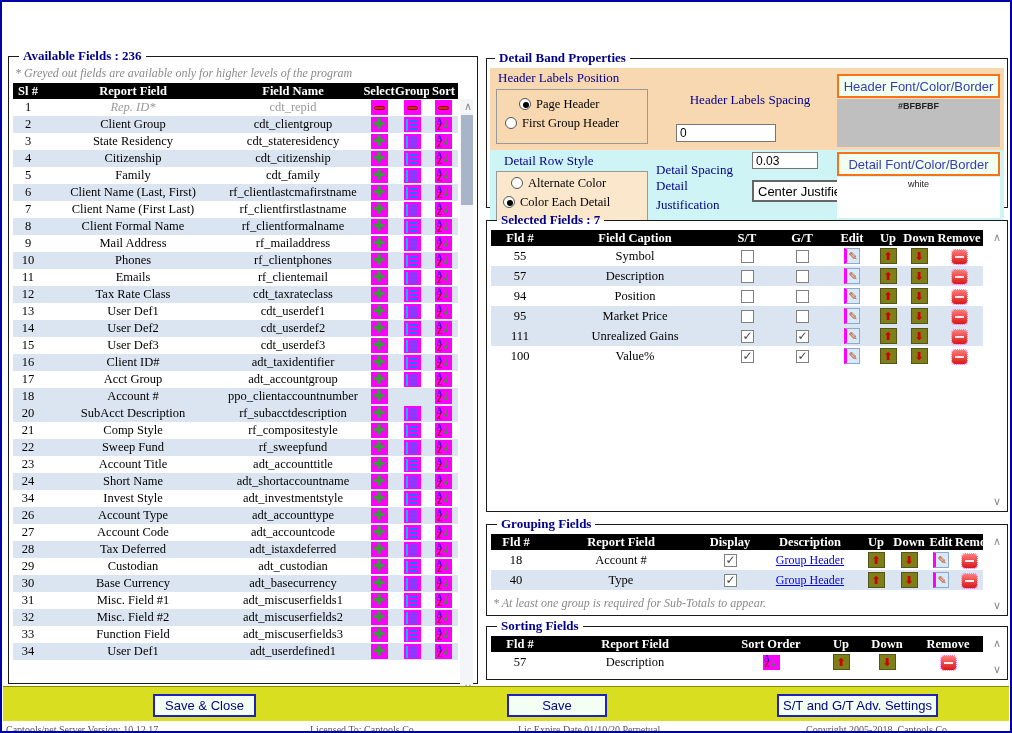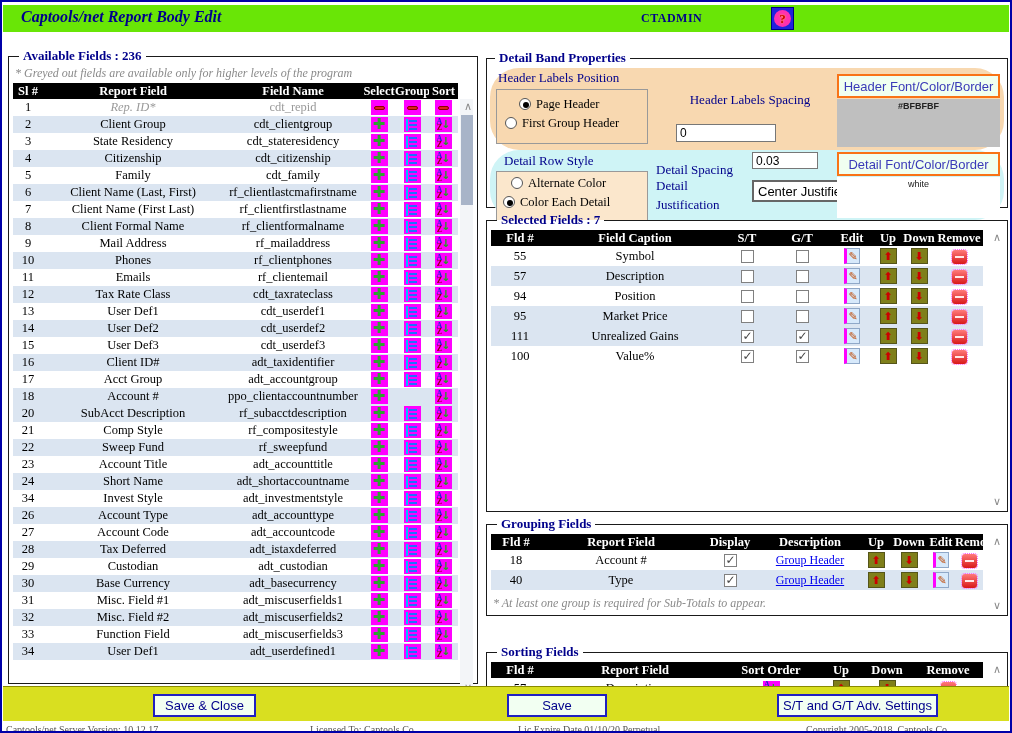"Captools/net Report Body Edit" div.titlebar { html: <div> <span>Captools/net Report Body Edit</span> <span>CTADMIN</span> <span> <span> <span>?</span> </span> </span> </div> -> none }
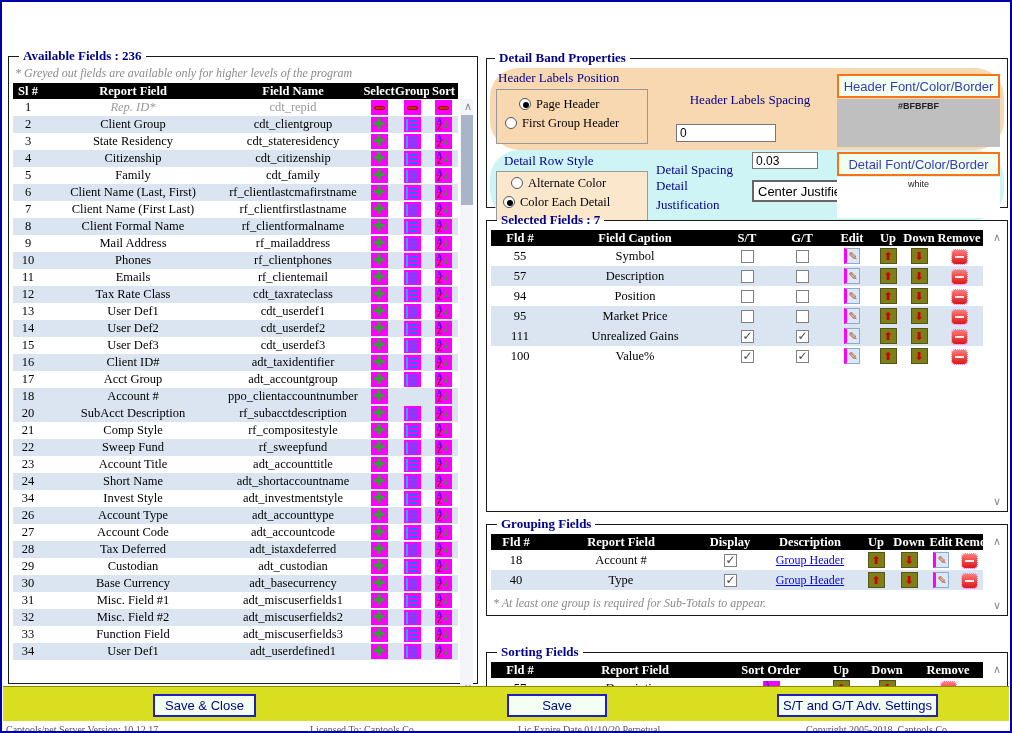"Header Labels Position" .dbp-block { border-radius: 29px -> none }
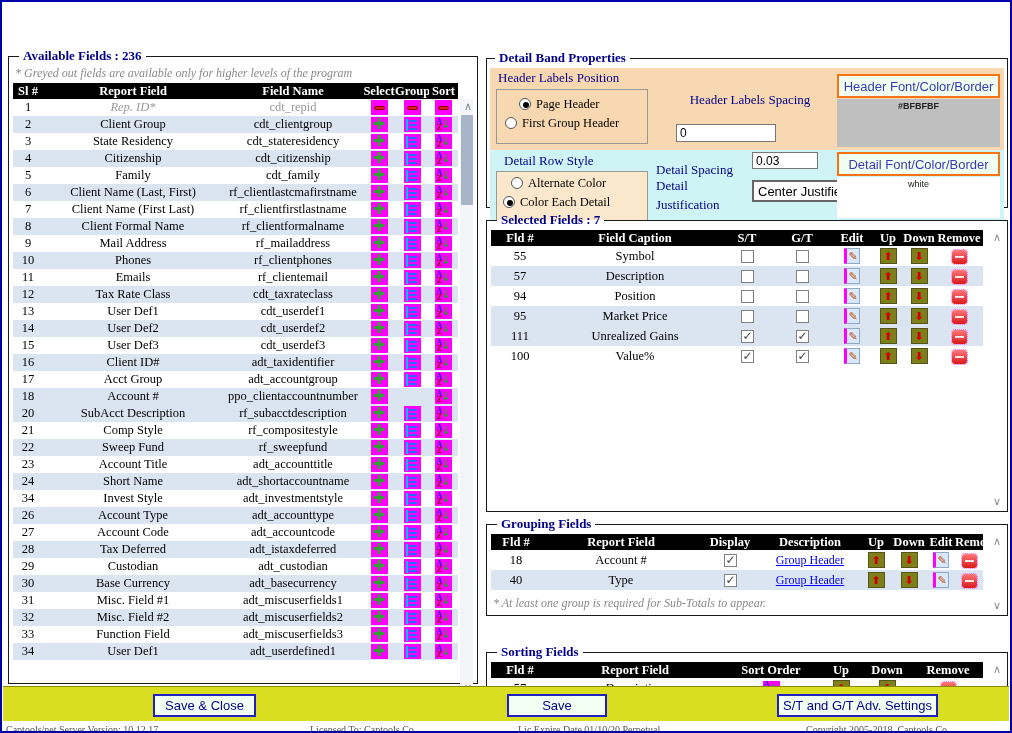"Sorting Fields" fieldset { top: 642px -> 616px }
